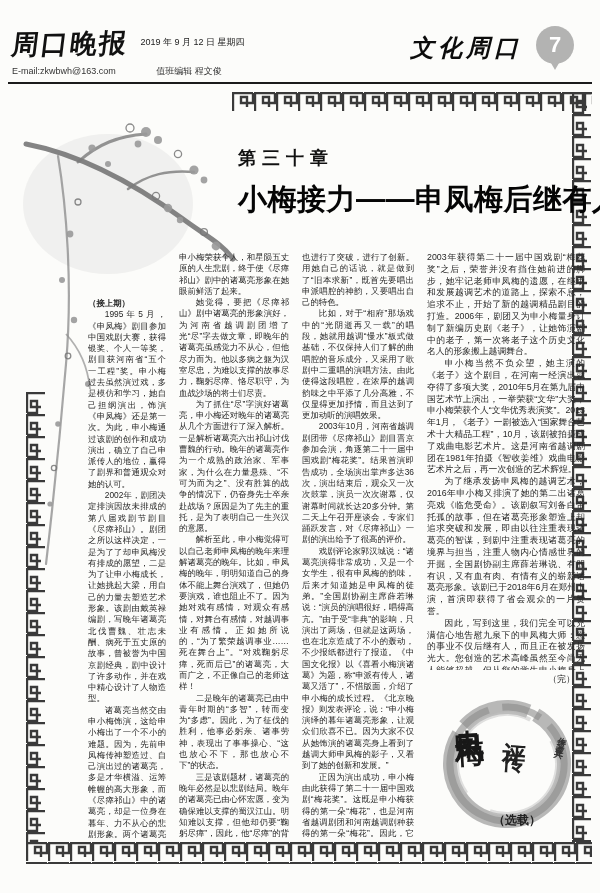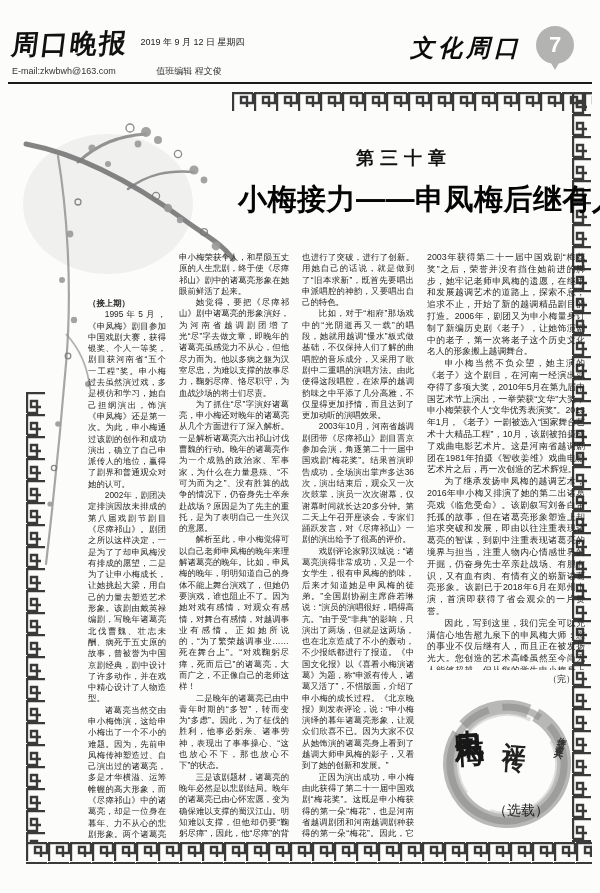"第三十章" .title-block { text-align: center -> left }
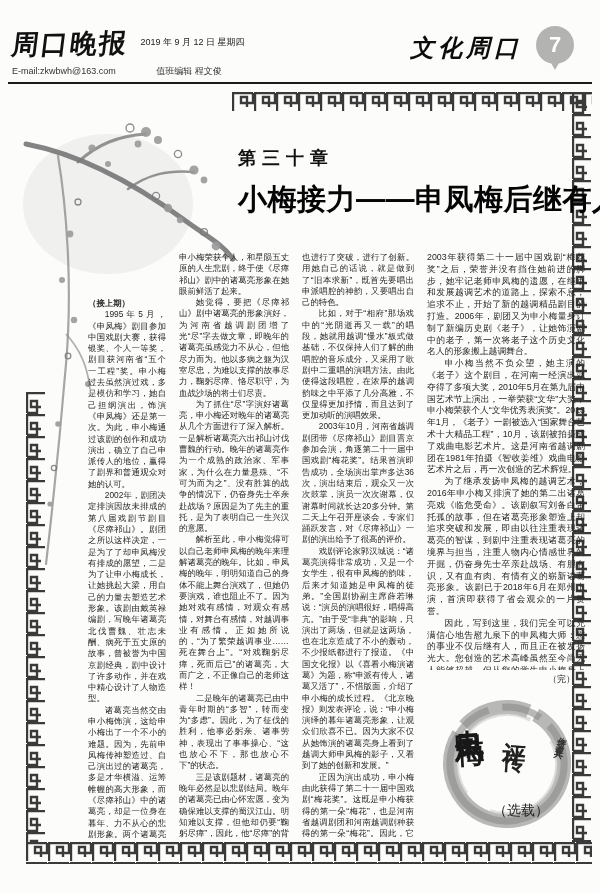"为了继承发扬申凤梅的越调艺术，2016年申小梅又排演了她的第二出诸葛亮戏《临危受" p { text: 仍奋身先士卒亲赴战场 -> 全国剧协副主席薛若琳说 }
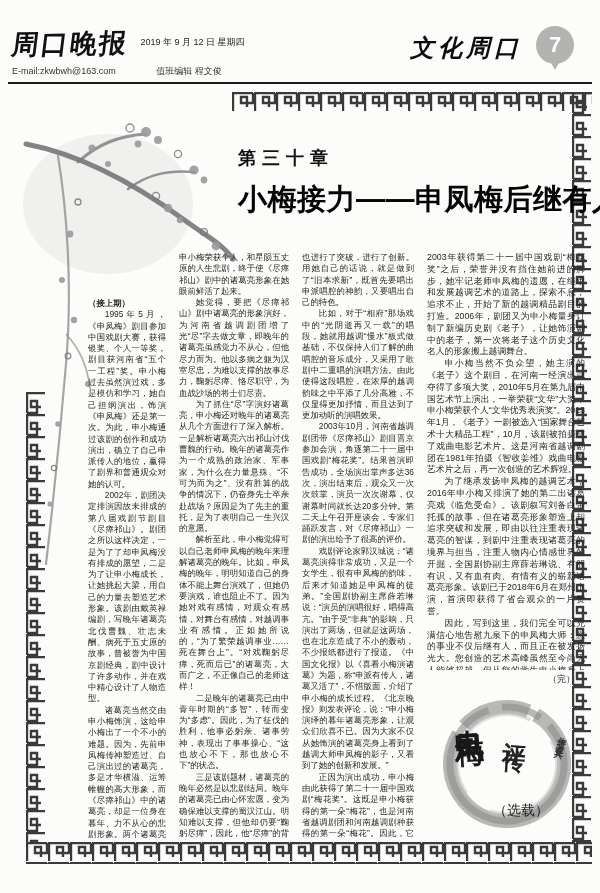"（选载）" .seal-sub { font-size: 14px -> 12px; font-weight: normal -> bold; top: 112px -> 122px }
